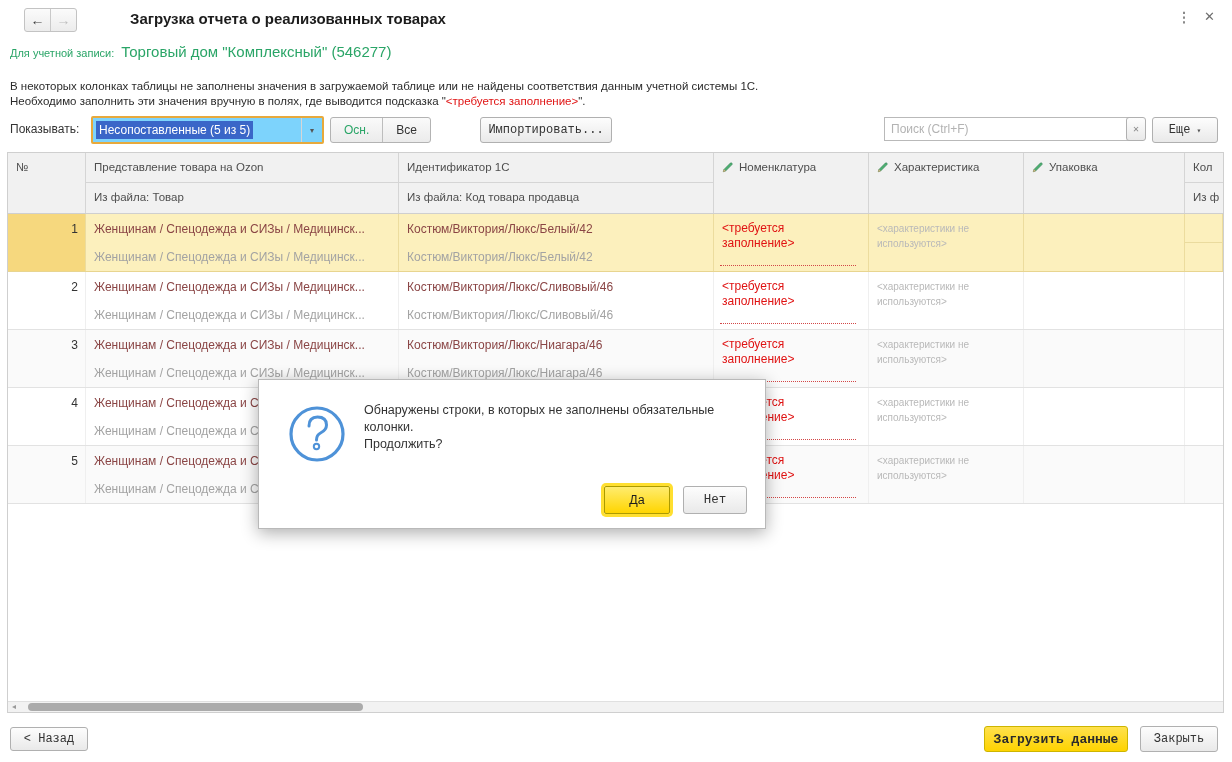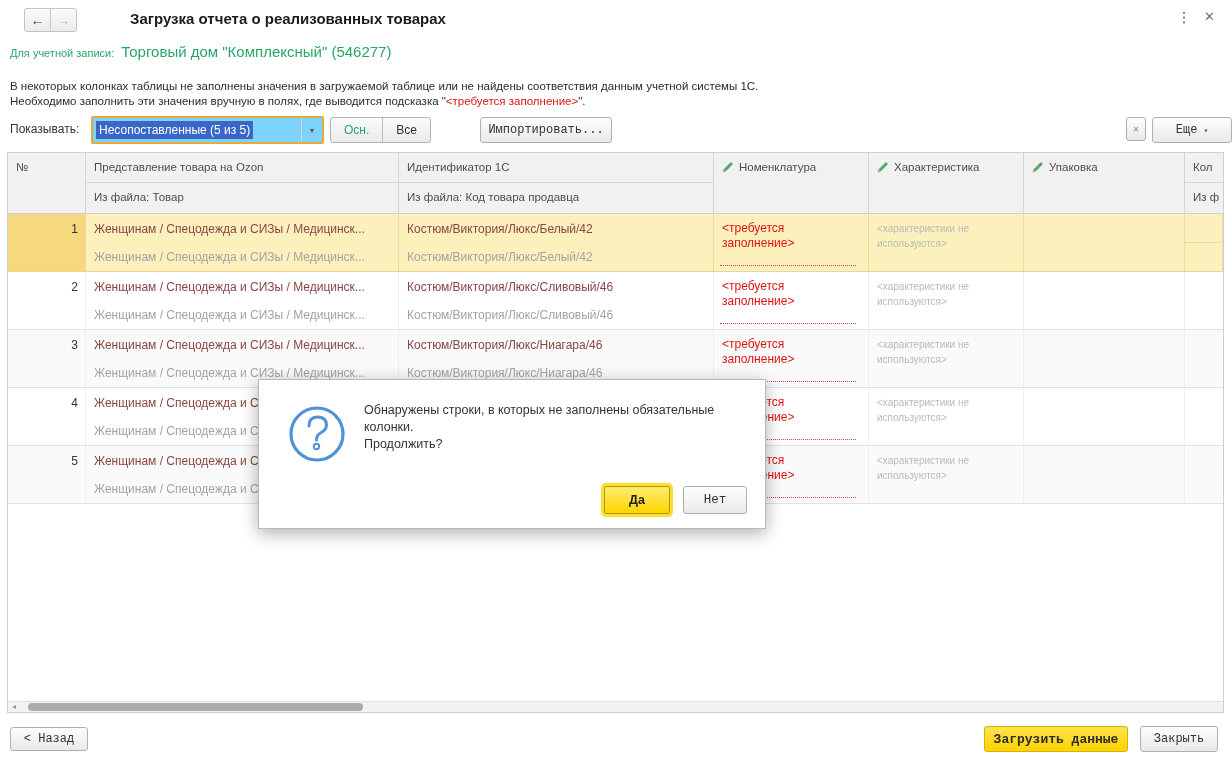"Поиск (Ctrl+F)" input.search { html: none -> <input> }
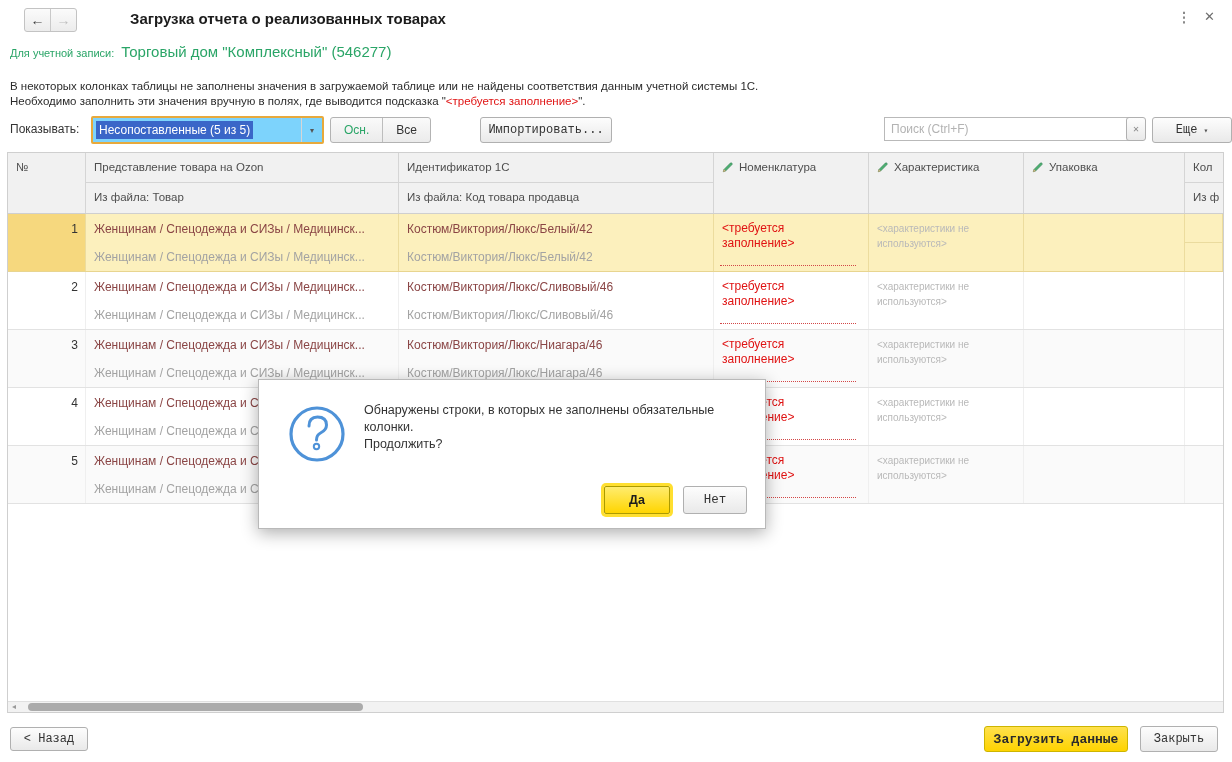"Еще" .btn-more { width: 80px -> 66px }
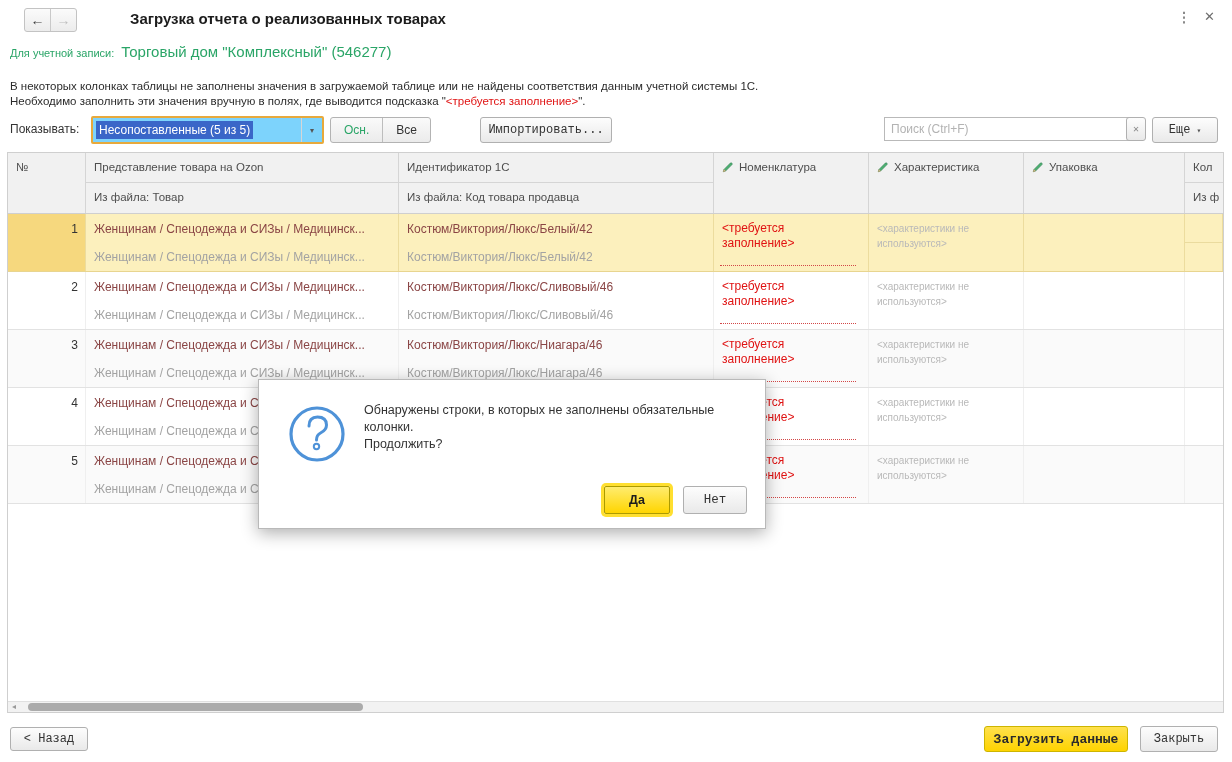"Да" .btn-yes { font-weight: bold -> normal }
